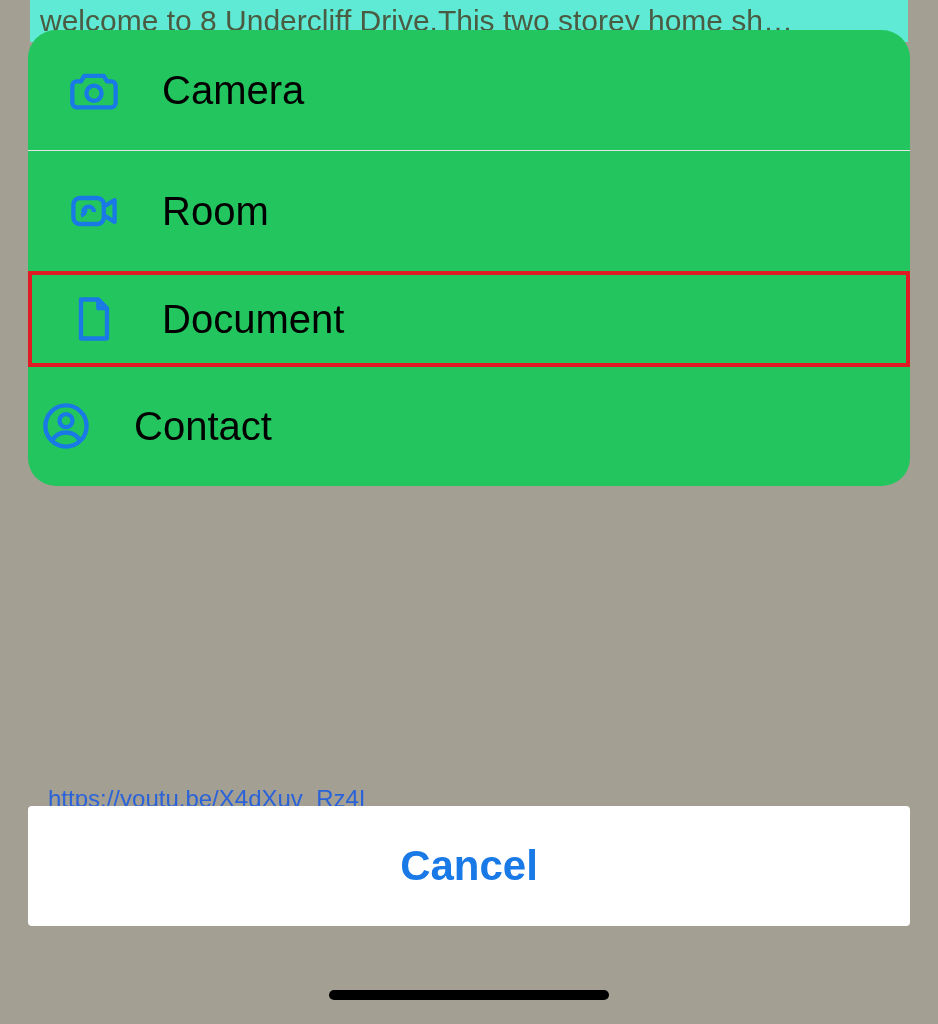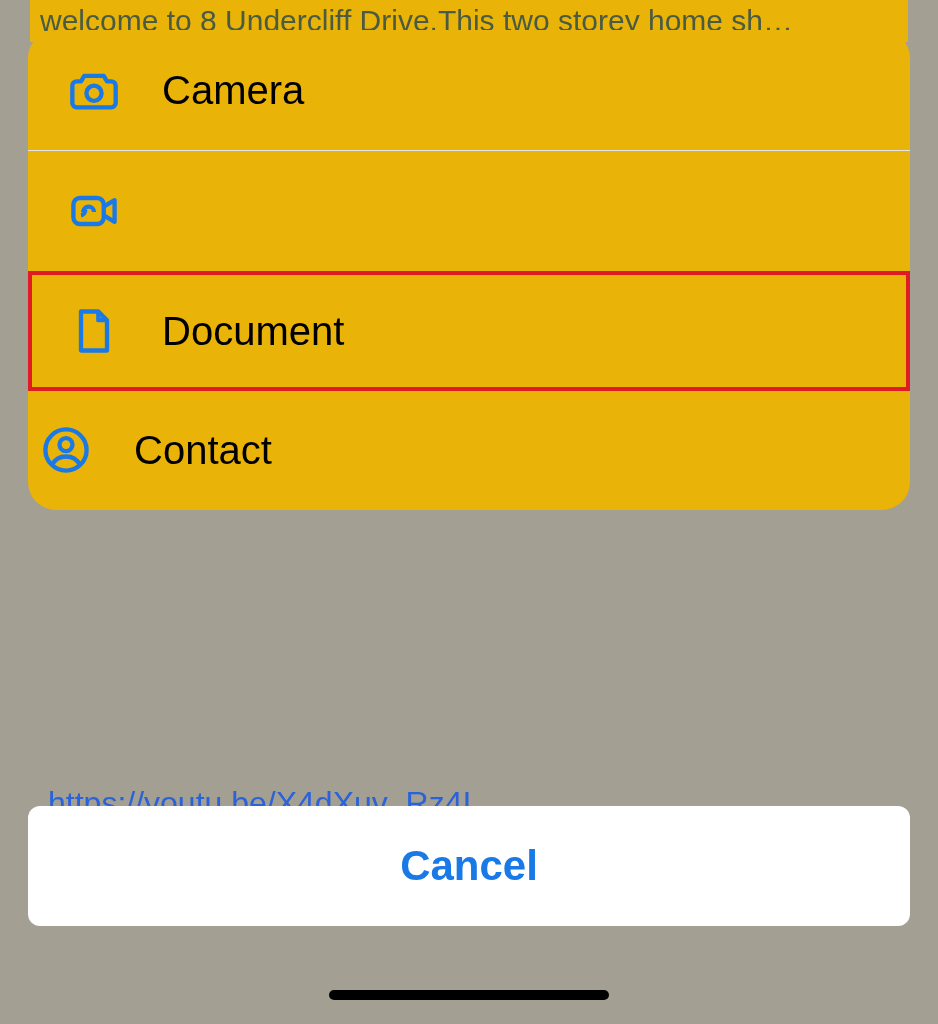"welcome to 8 Undercliff Drive.This" .bg-message { background: #eab308 -> #5eead4 }
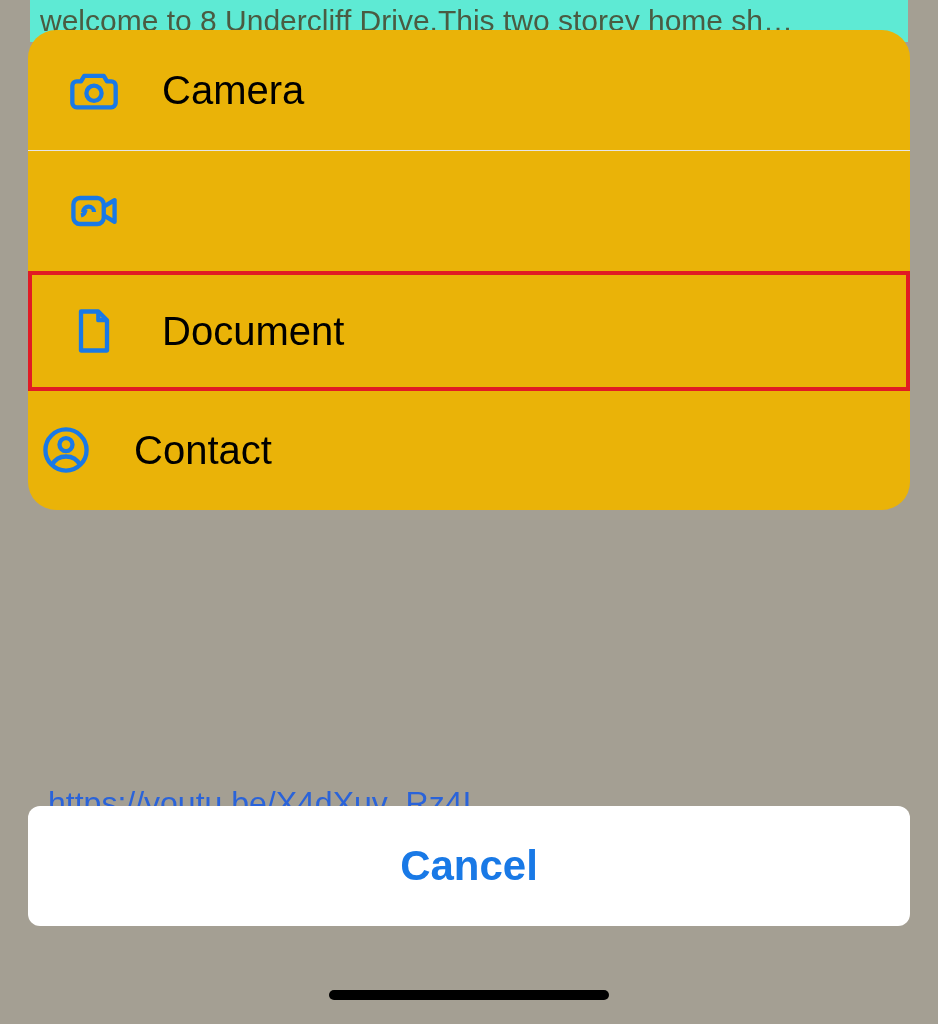"Camera" .action-sheet { background: #eab308 -> #22c55e }
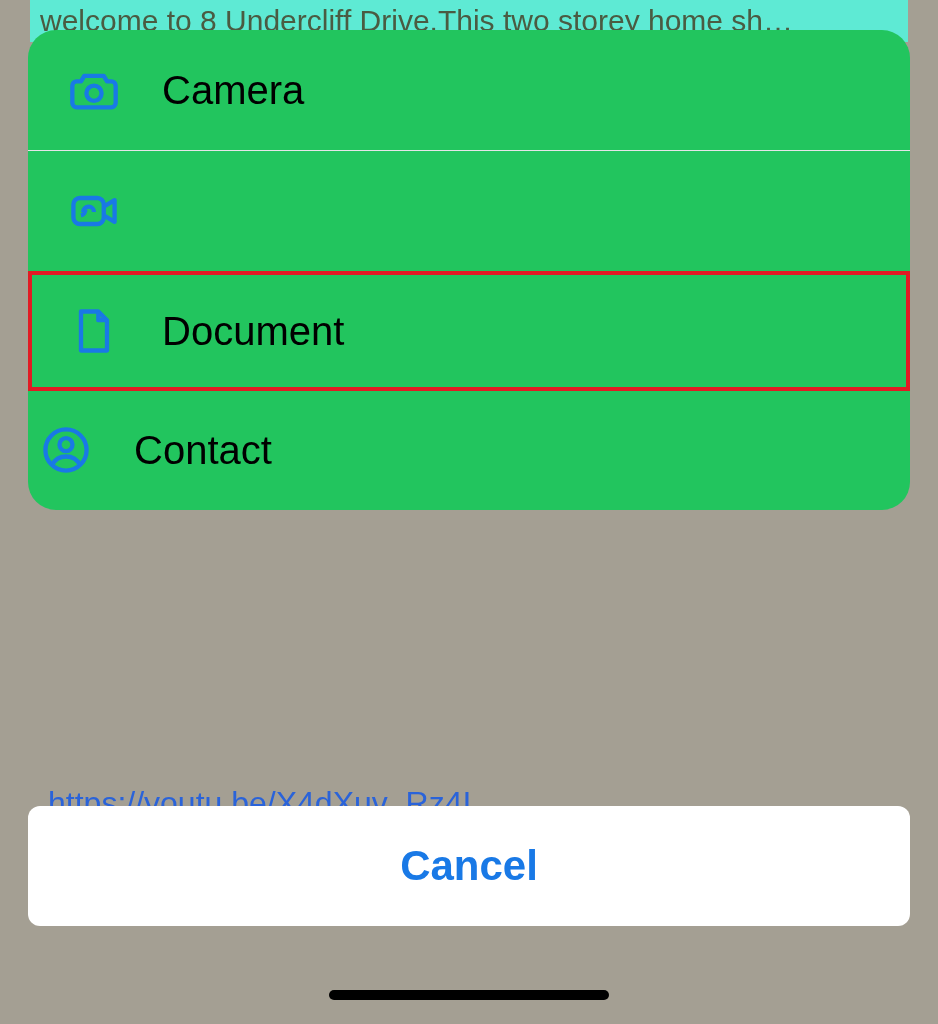"Room" span.menu-label { html: none -> <span>Room</span> }
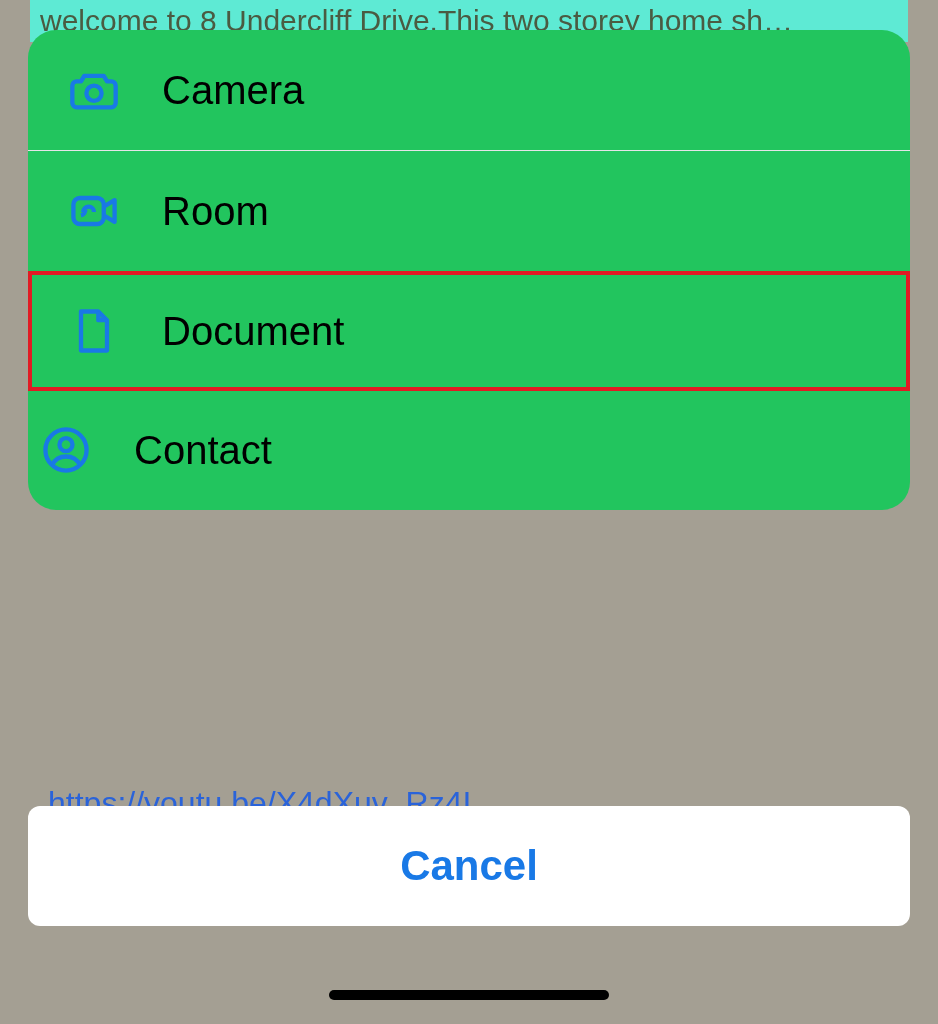"Document" .menu-item.highlighted { padding: 26px 32px -> 14px 32px }
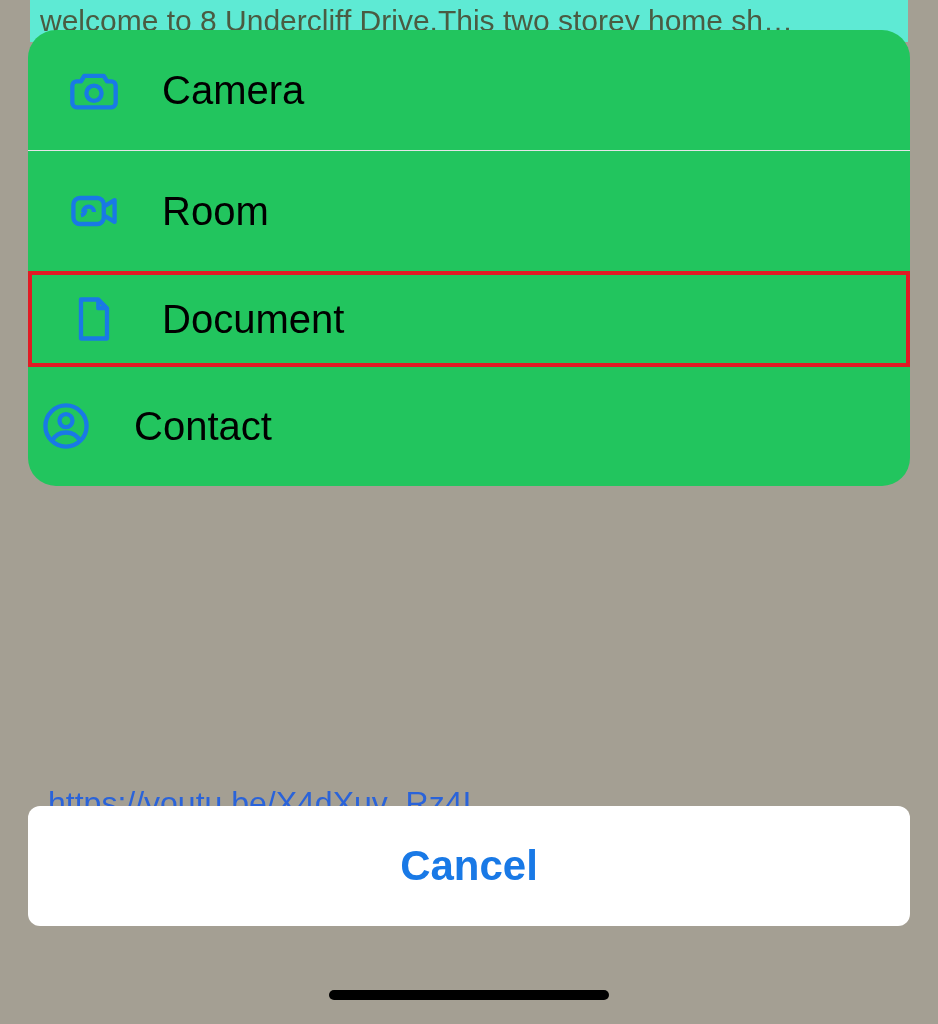"https://youtu.be/X4dXuv_Rz4I" .bg-link { font-size: 32px -> 24px }
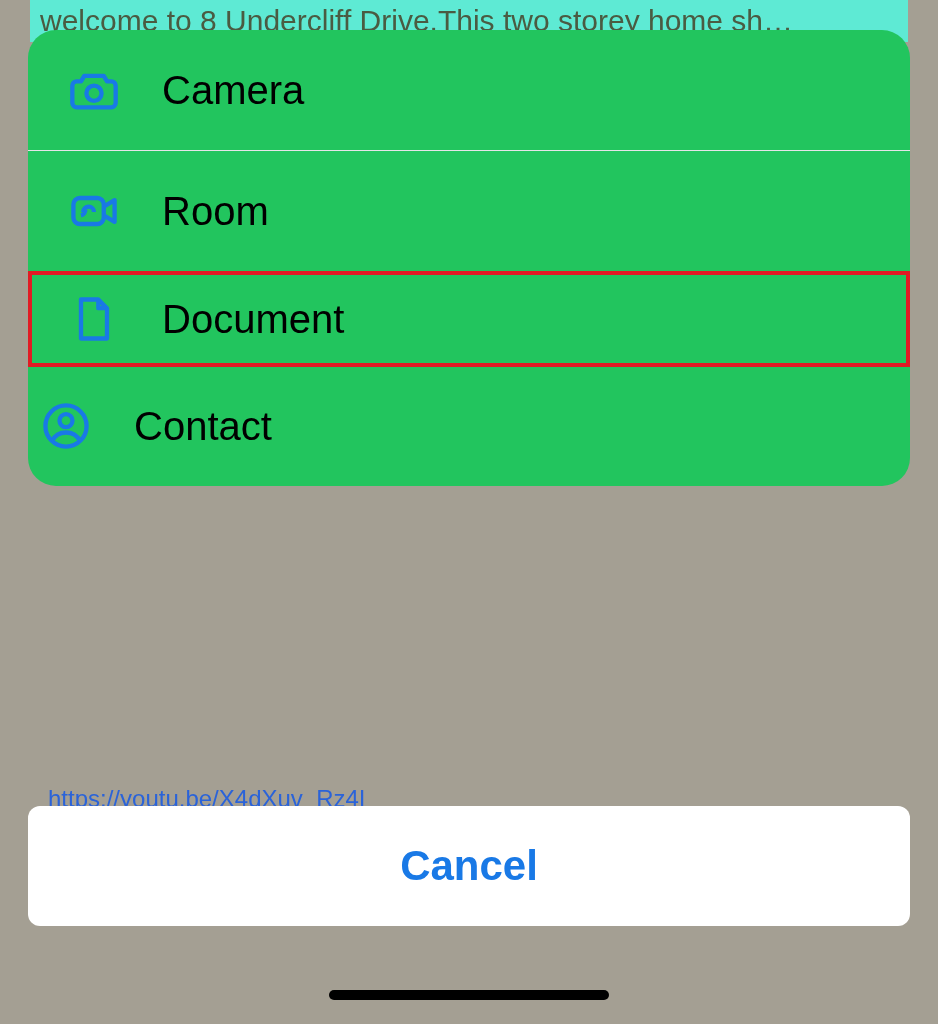"Cancel" .cancel-button { border-radius: 12px -> 4px }
